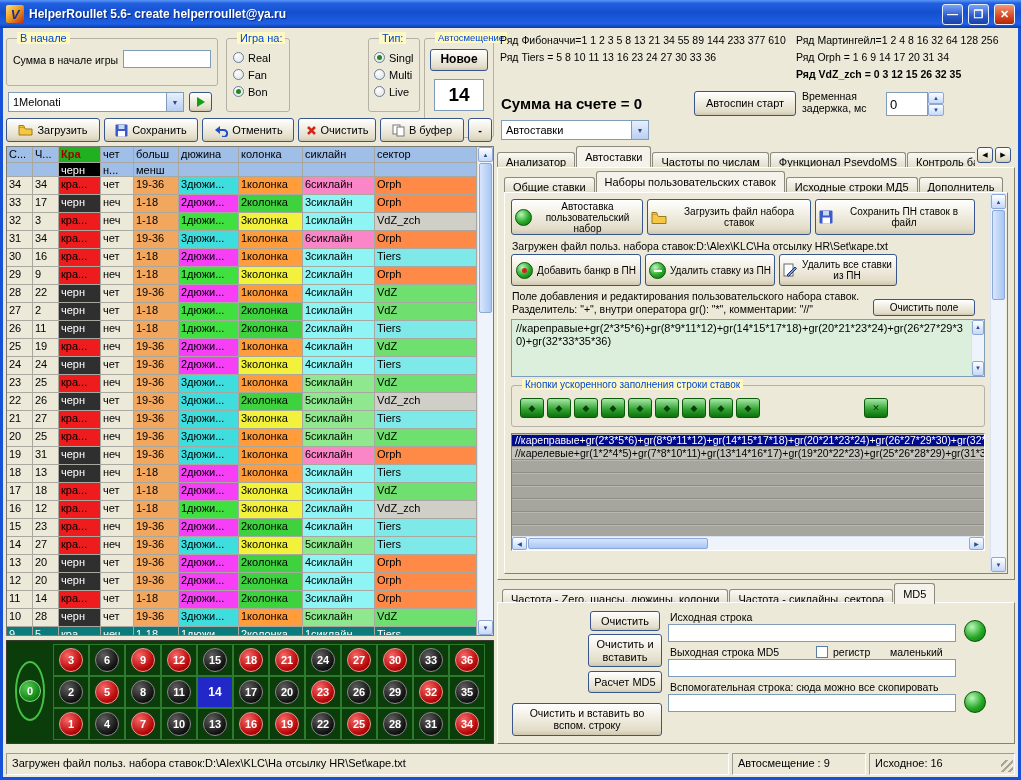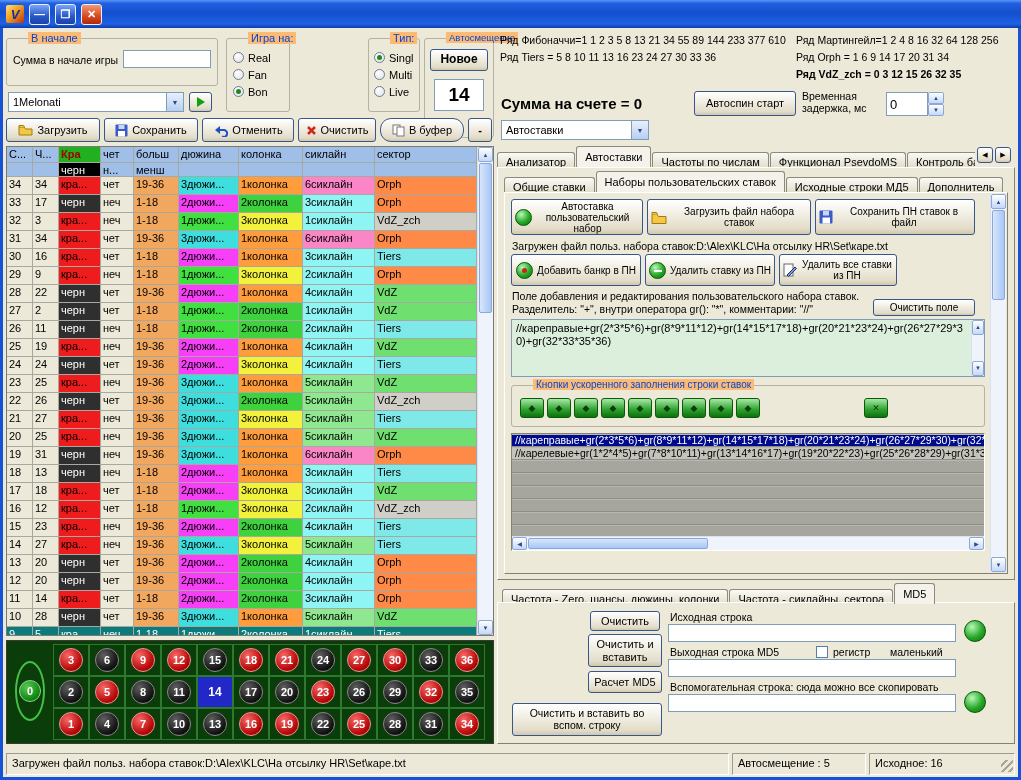"HelperRoullet 5.6- create" div.title-text { html: none -> <div>HelperRoullet 5.6- create helperroullet@ya.ru</div> }
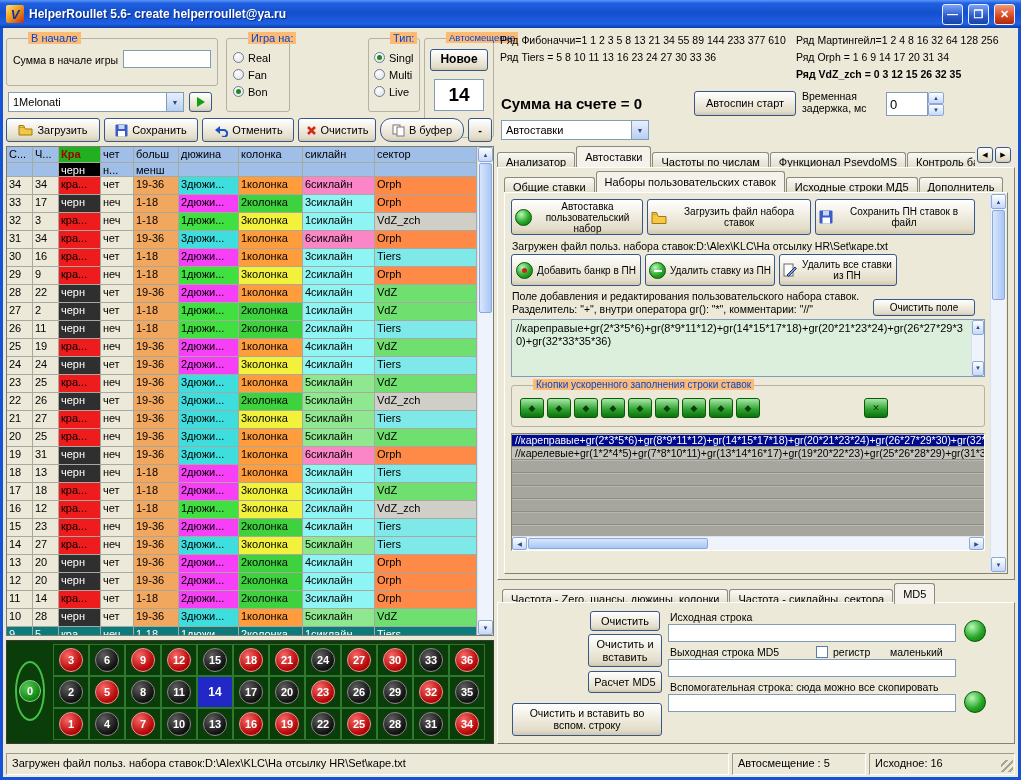"В начале" .gb-label { background: #fdba74 -> #fef9c3; left: 21px -> 10px }
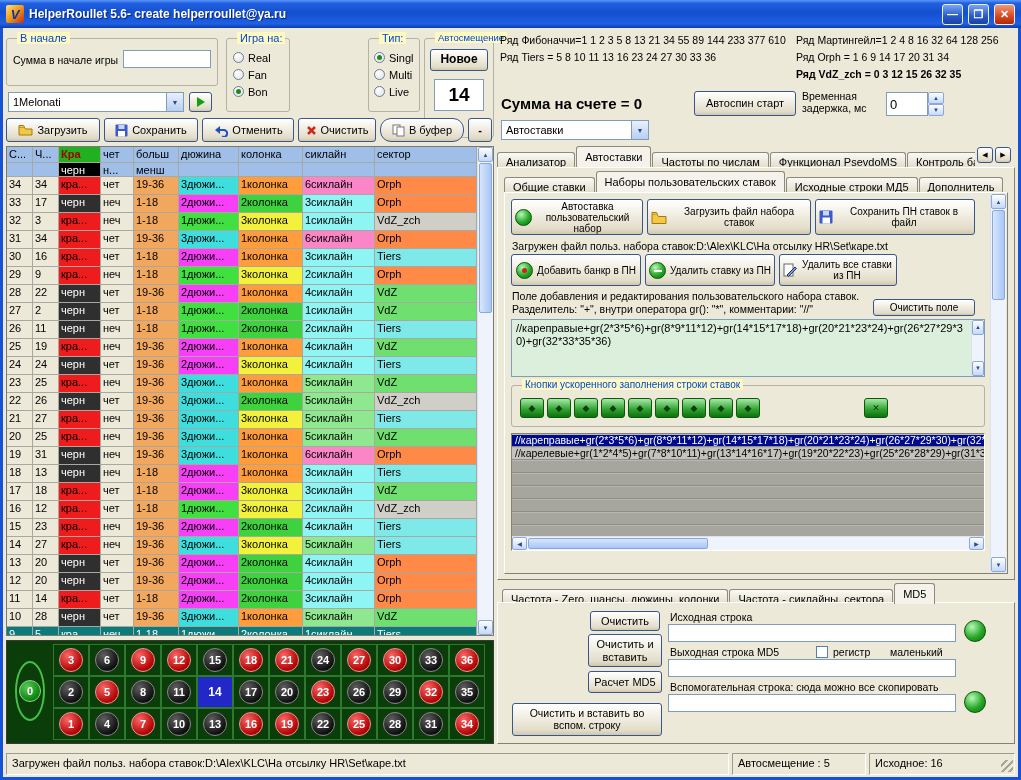"В буфер" div.xpbtn { border-radius: 11px -> none }
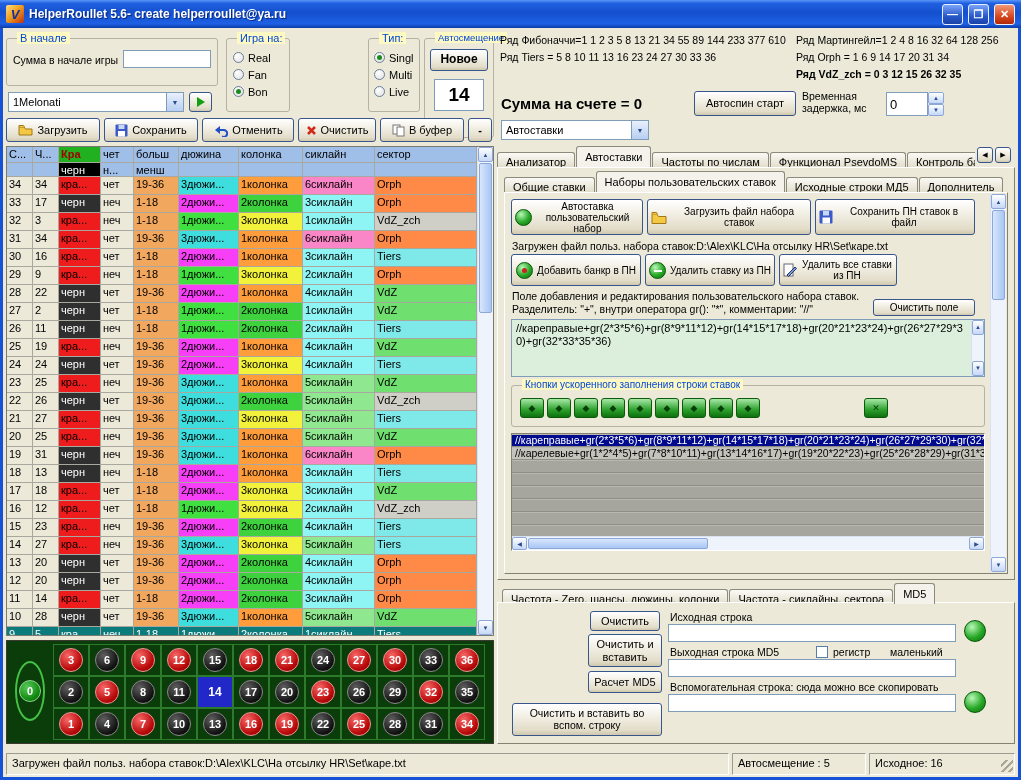"Автосмещение : 5" div.status-cell { text: 5 -> 9 }
